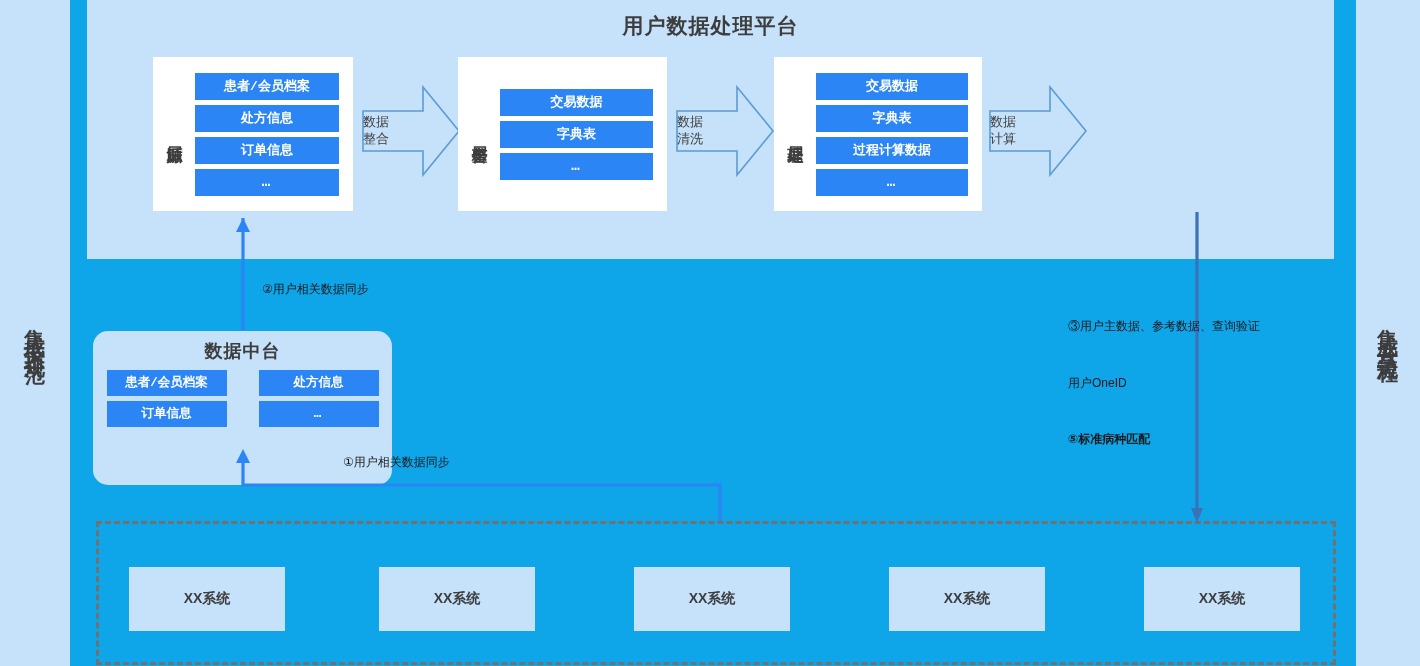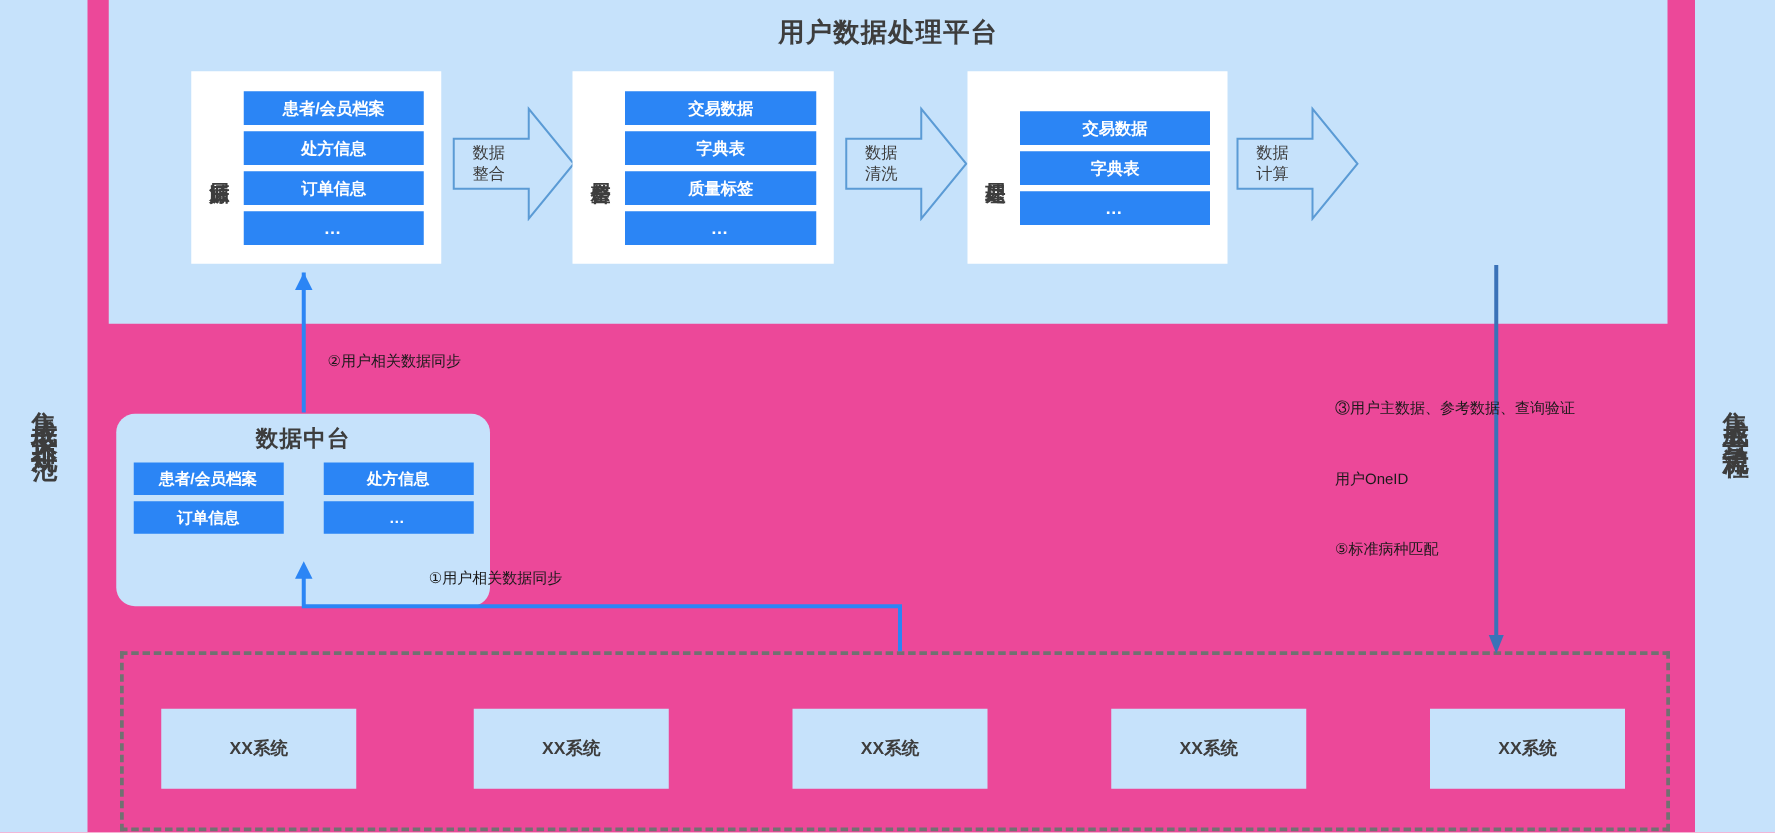"用户数据处理平台" #canvas { background: #ec4899 -> #0ea5e9 }
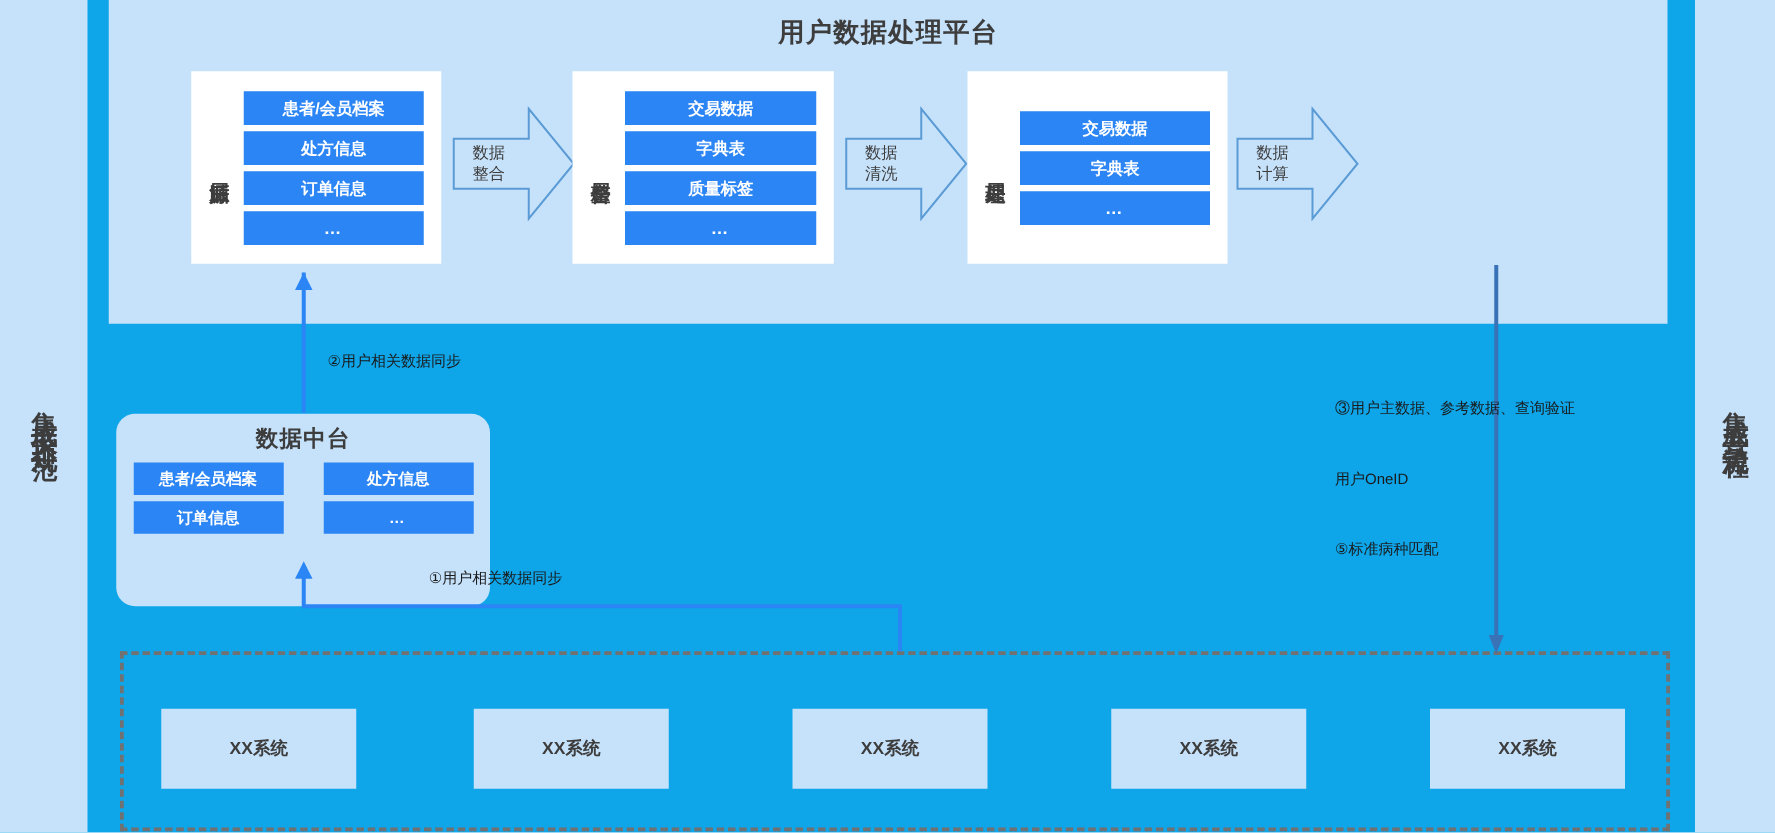"患者/会员档案" .chip { font-family: none -> Liberation Mono, monospace }
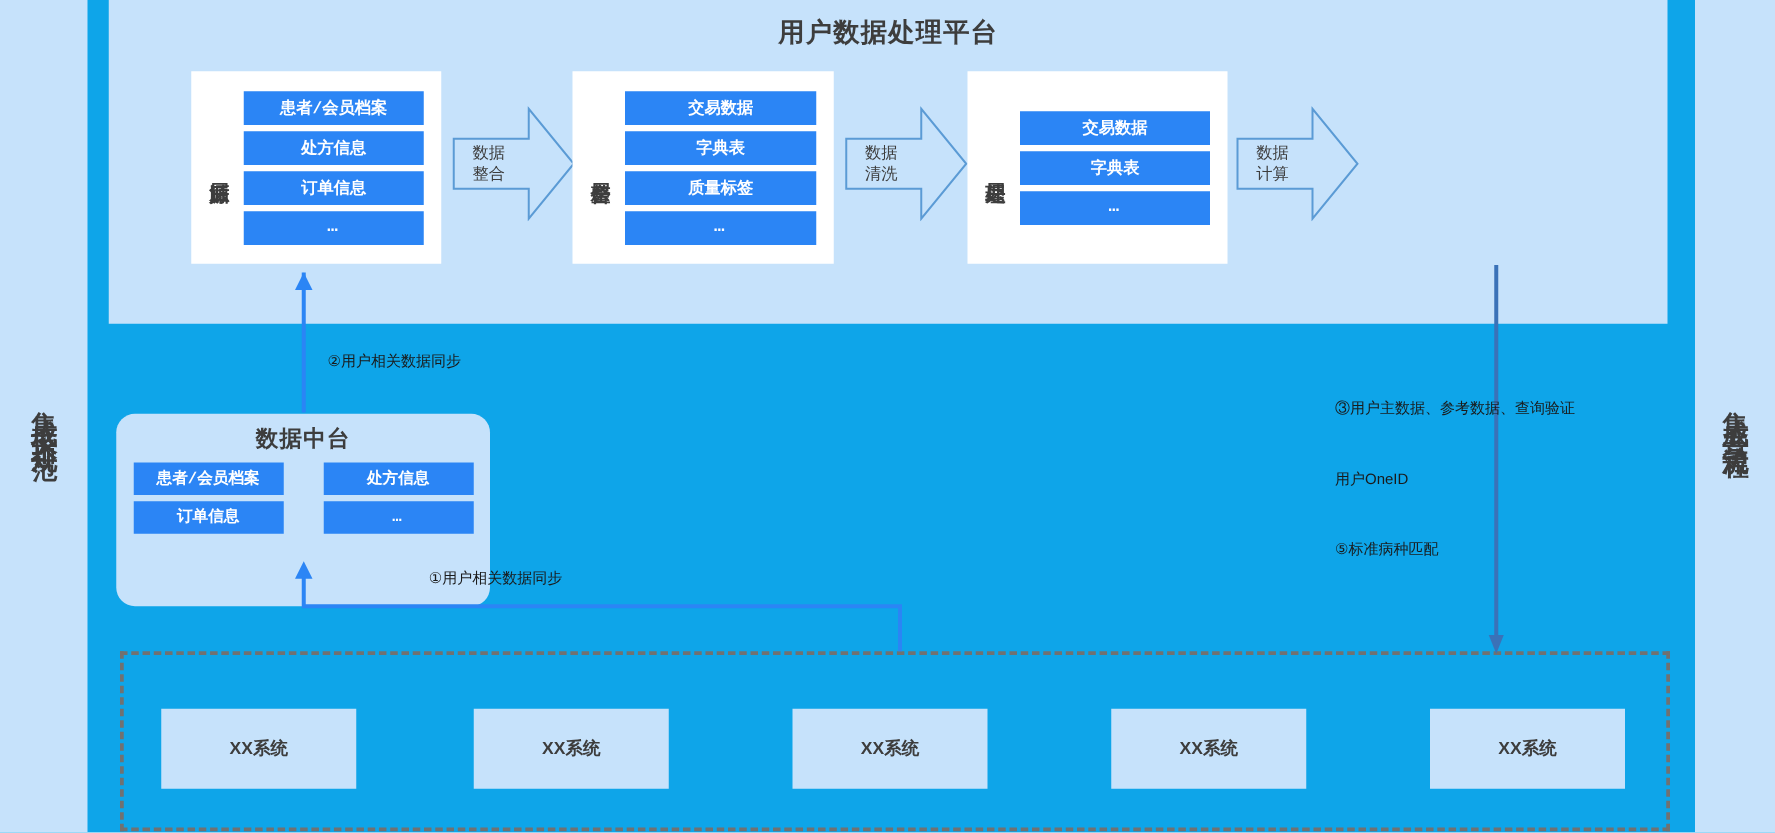"数据" .block-arrow .ba-label { text-align: center -> none }
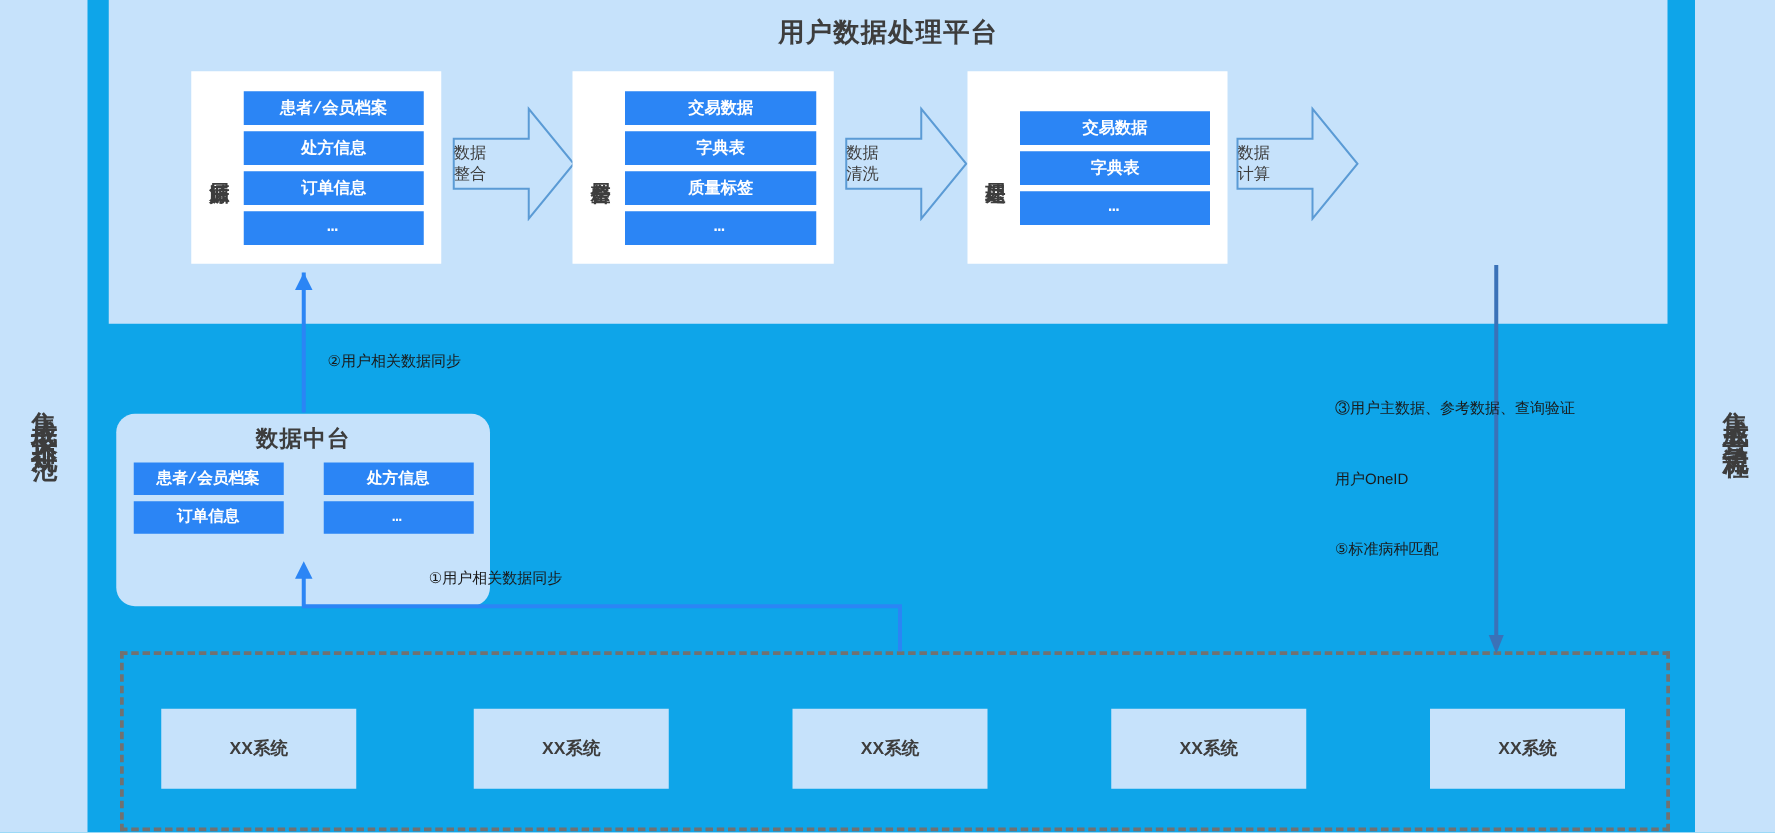"质量标签" div.chip { html: <div>质量标签</div> -> none }
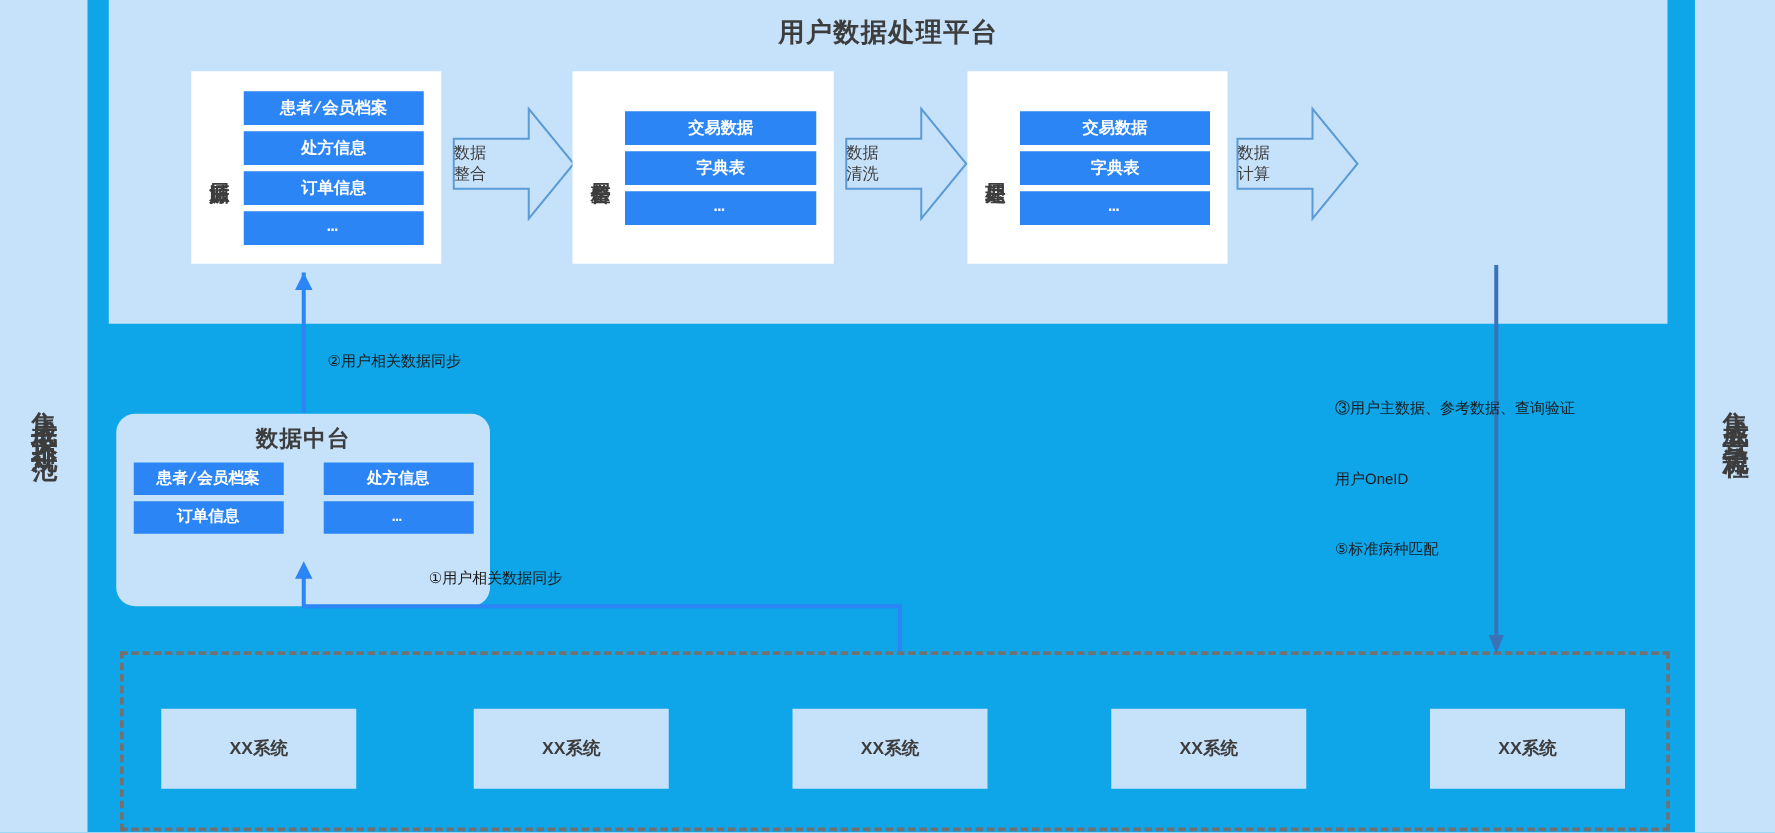"过程计算数据" div.chip { html: none -> <div>过程计算数据</div> }
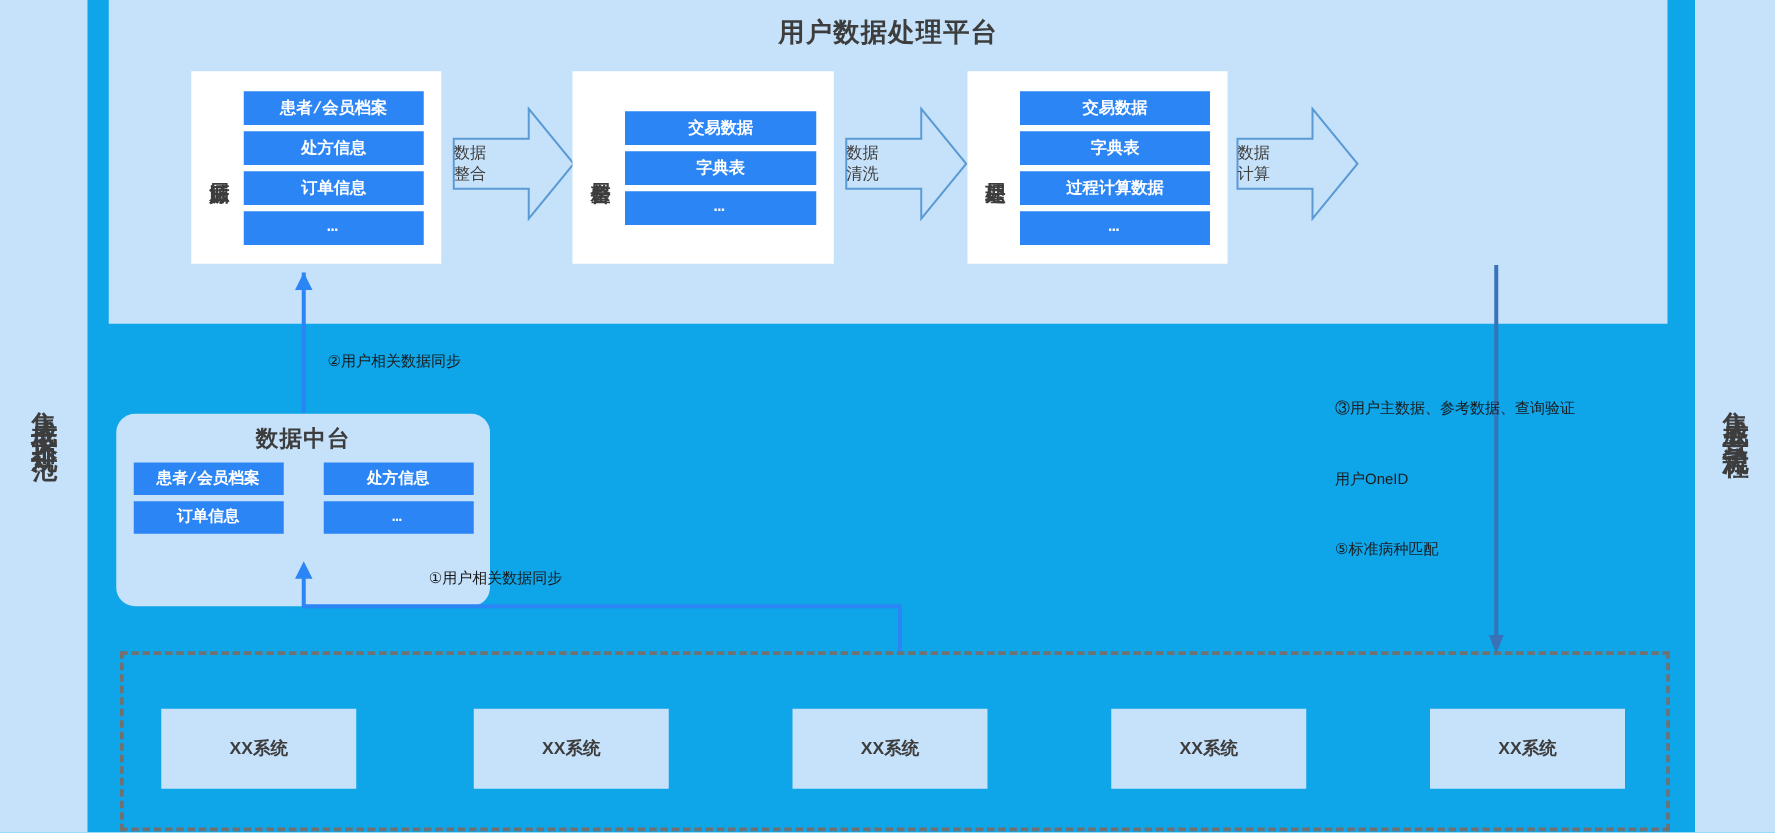"⑤标准病种匹配" #note-5 { font-weight: none -> bold }
